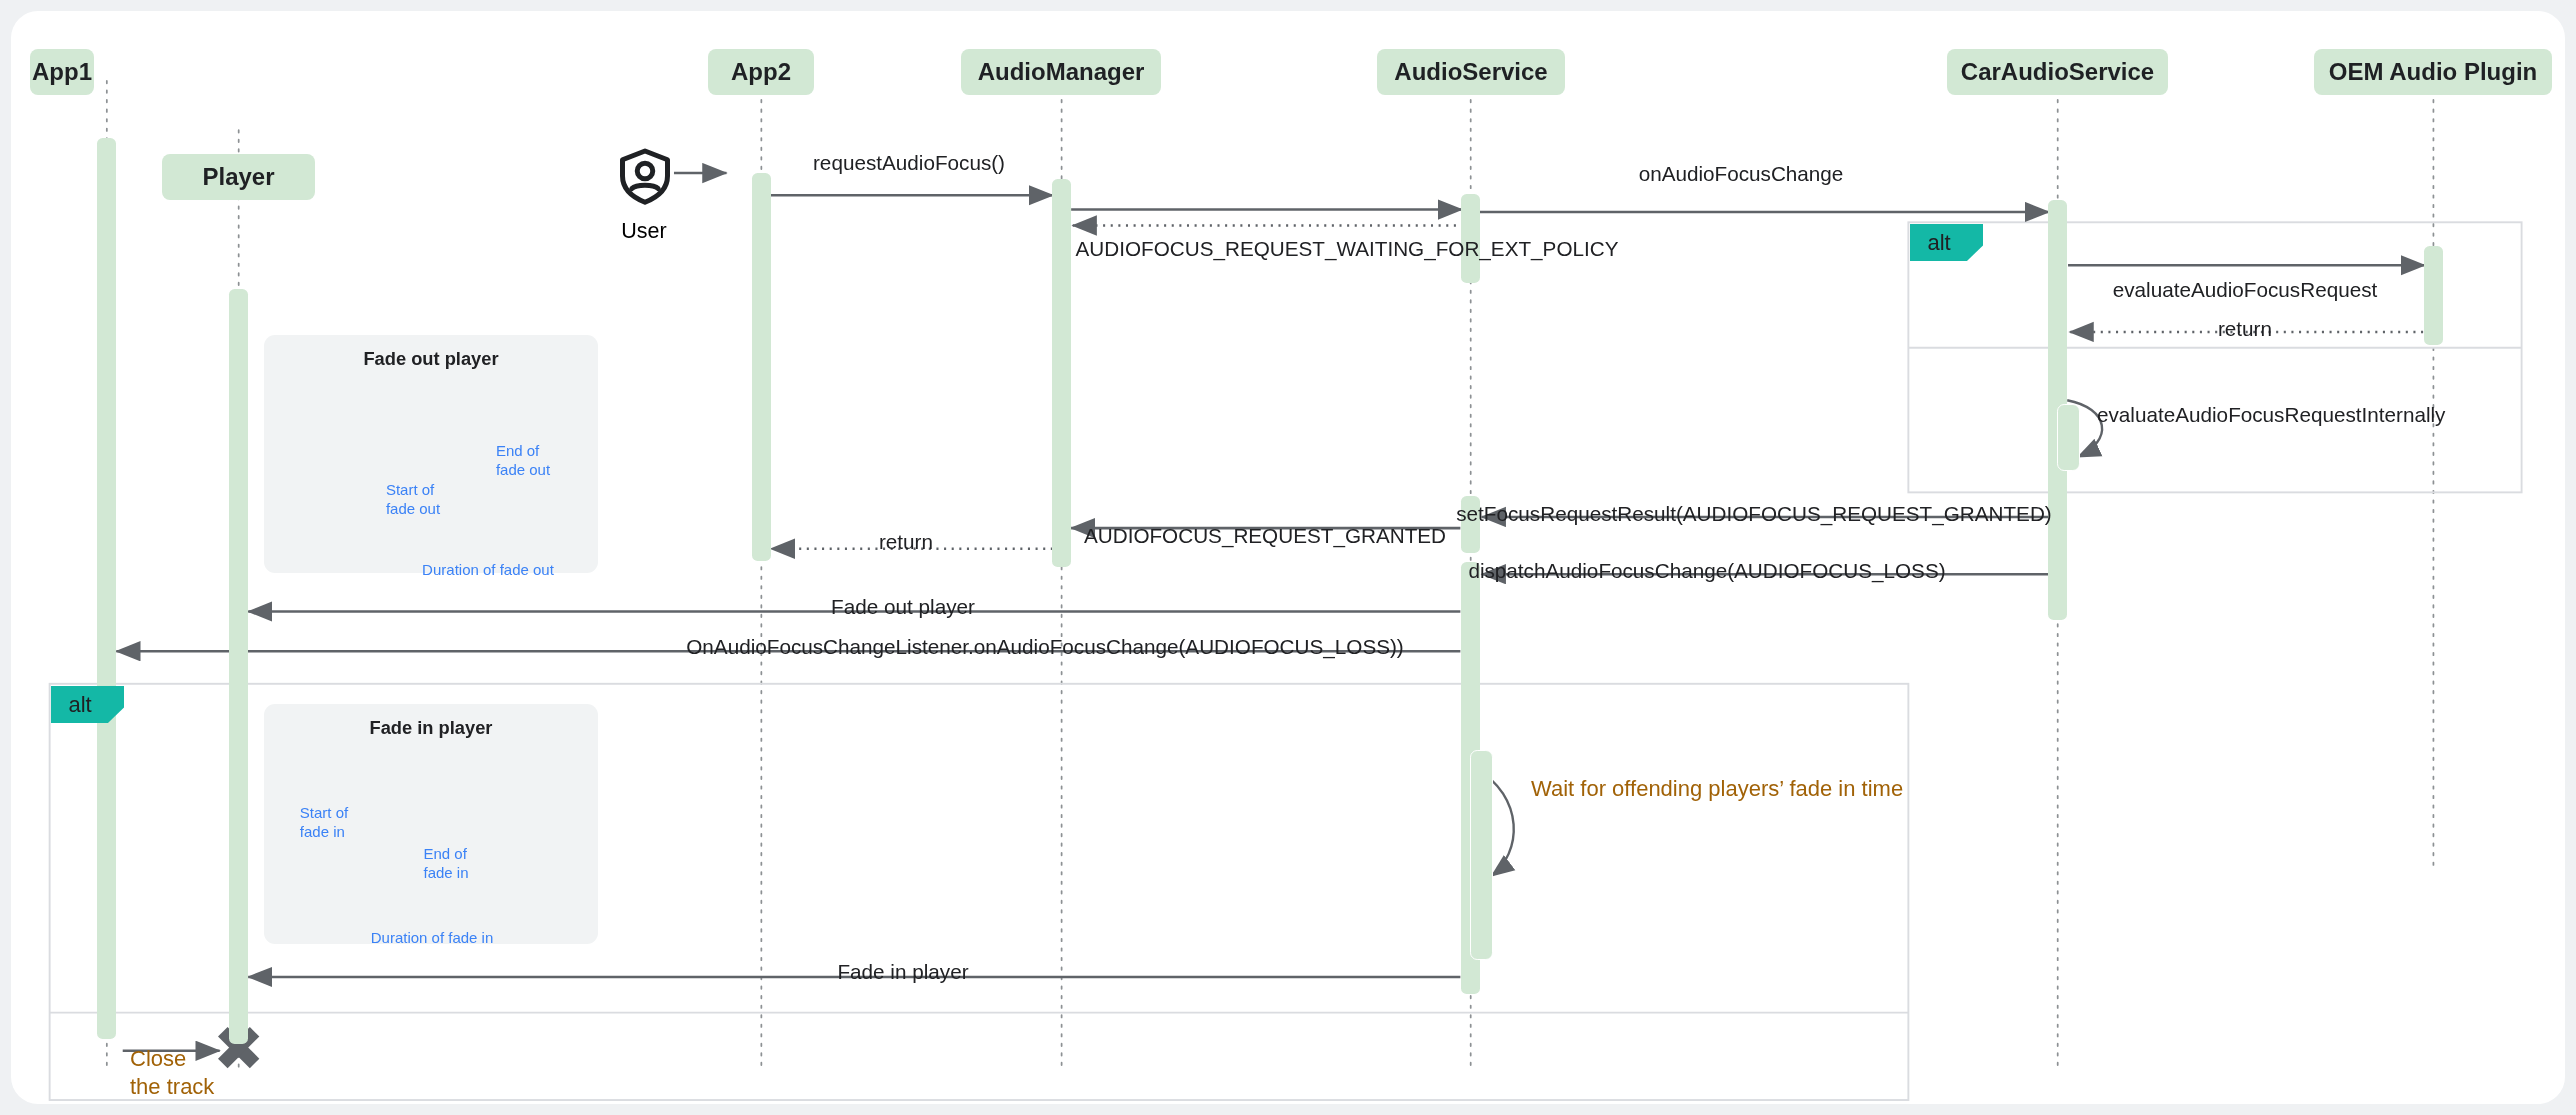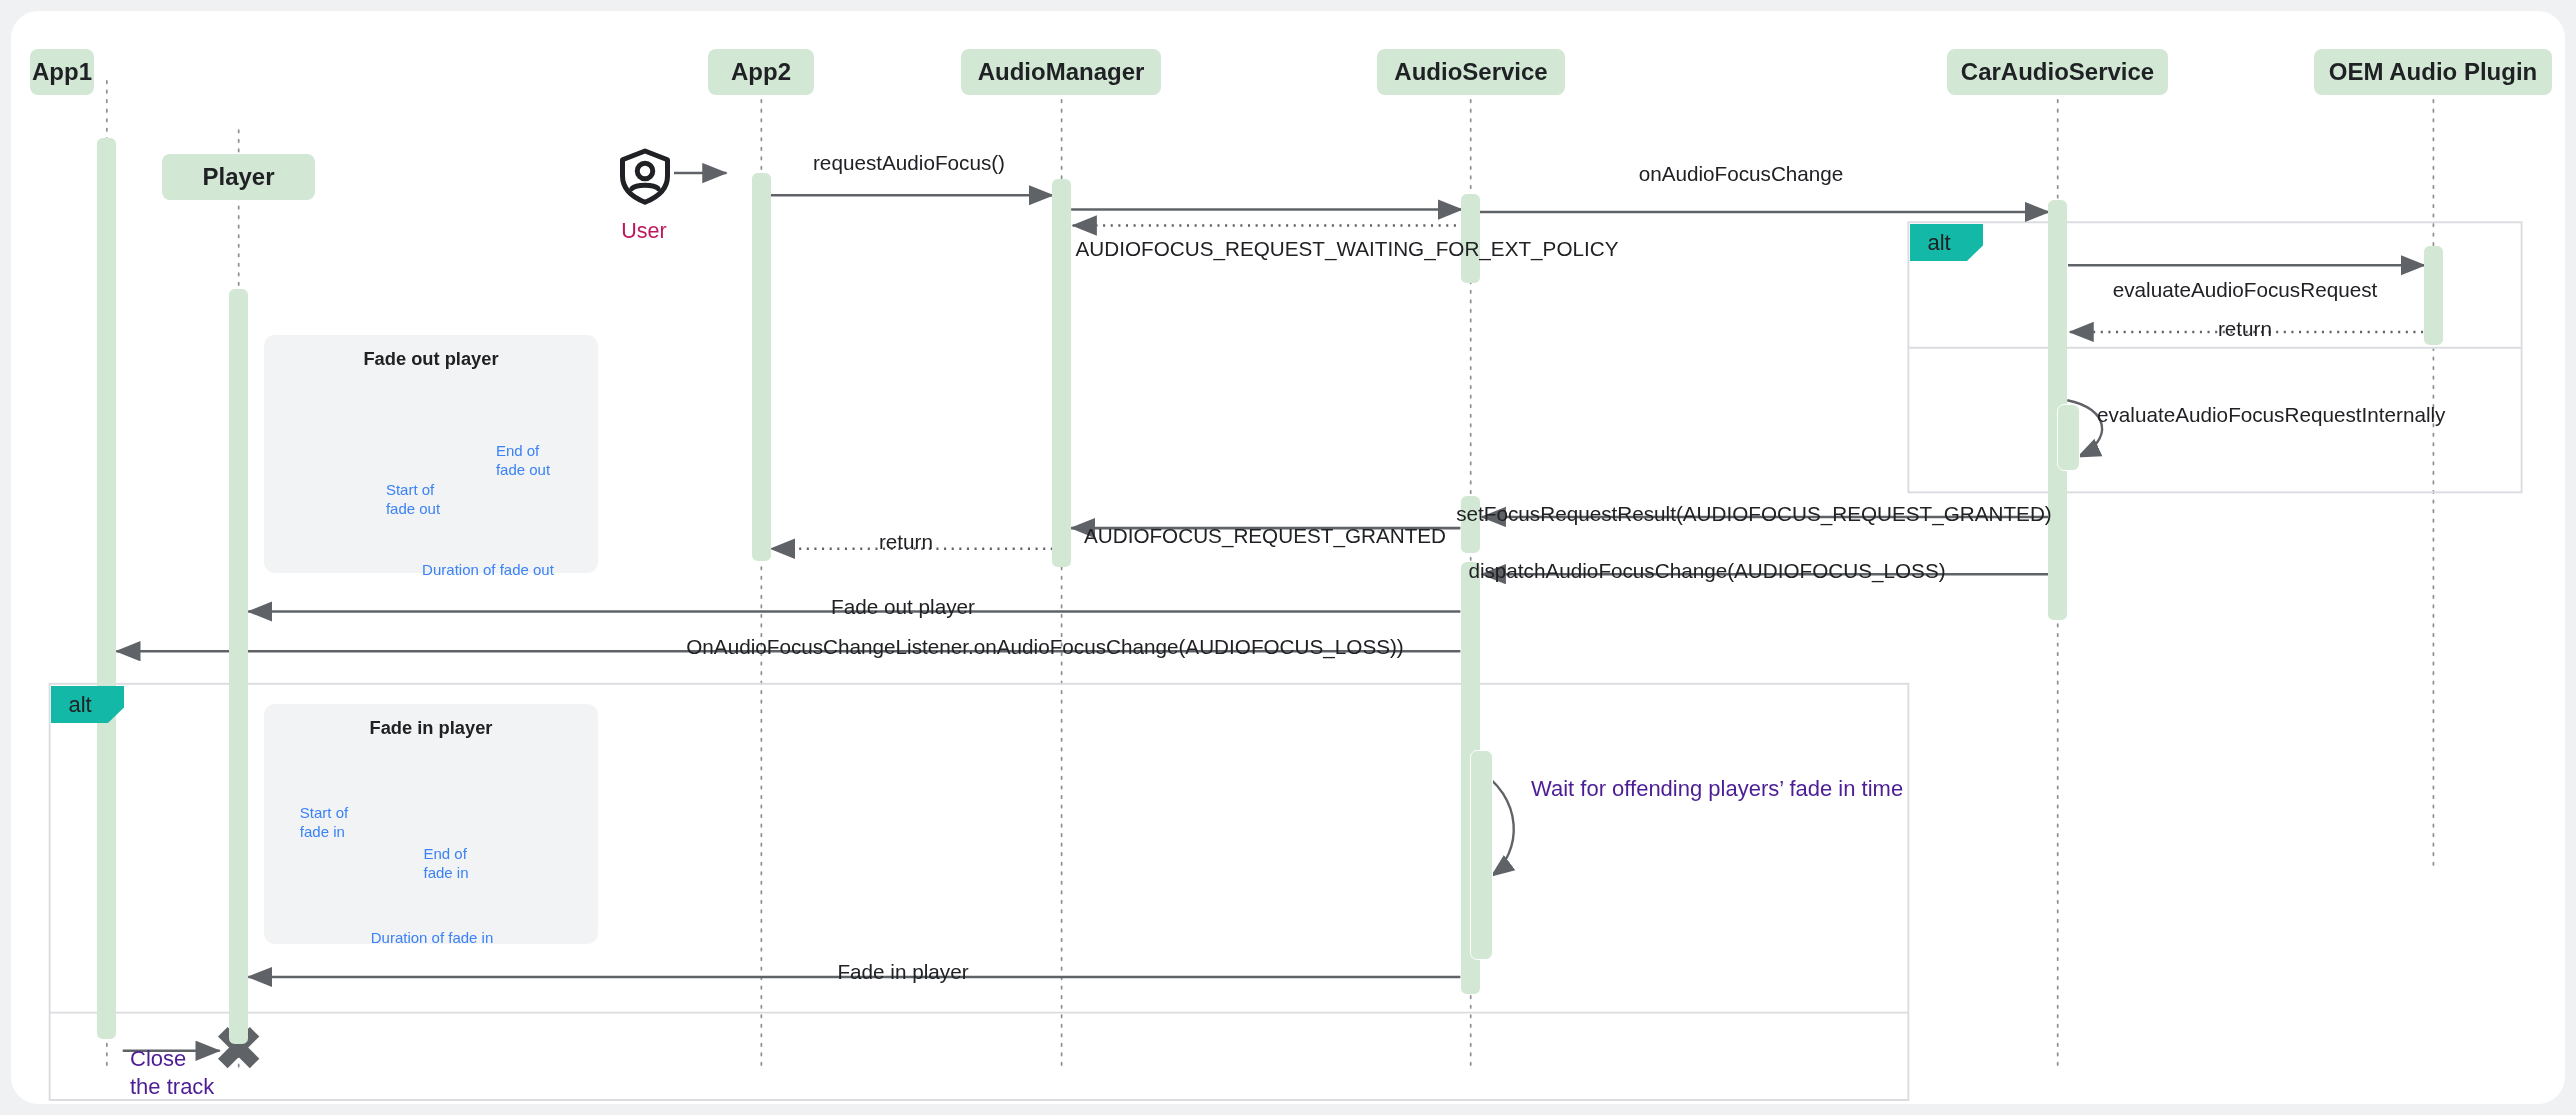"User" .actor-lbl { color: #be185d -> #000000 }
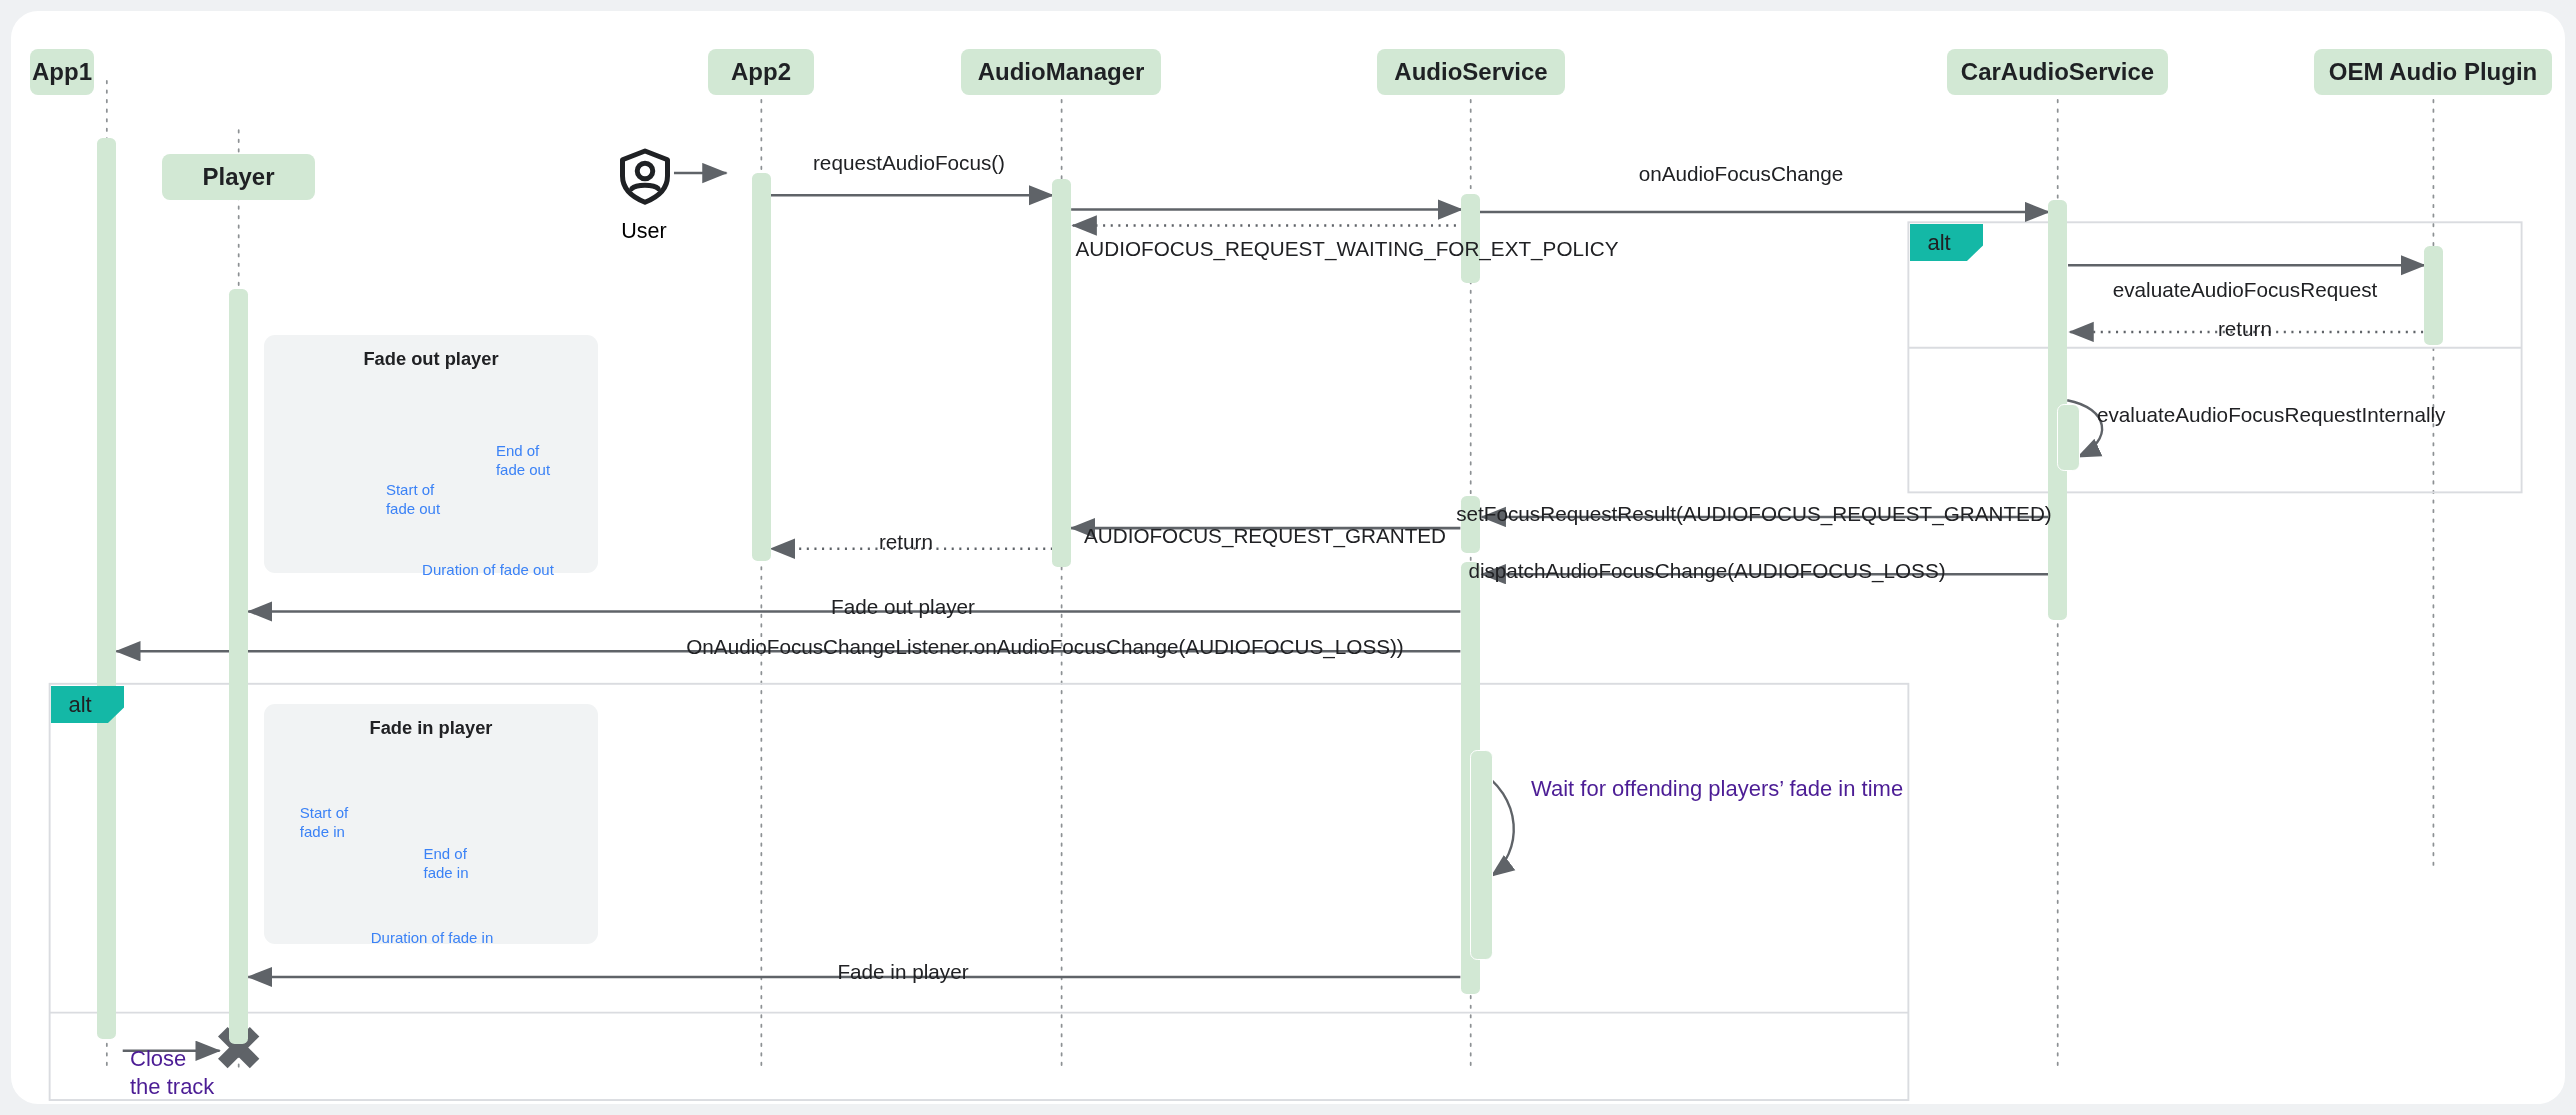"Wait for offending players’ fade" .note-txt { color: #4c1d95 -> #a16207 }
